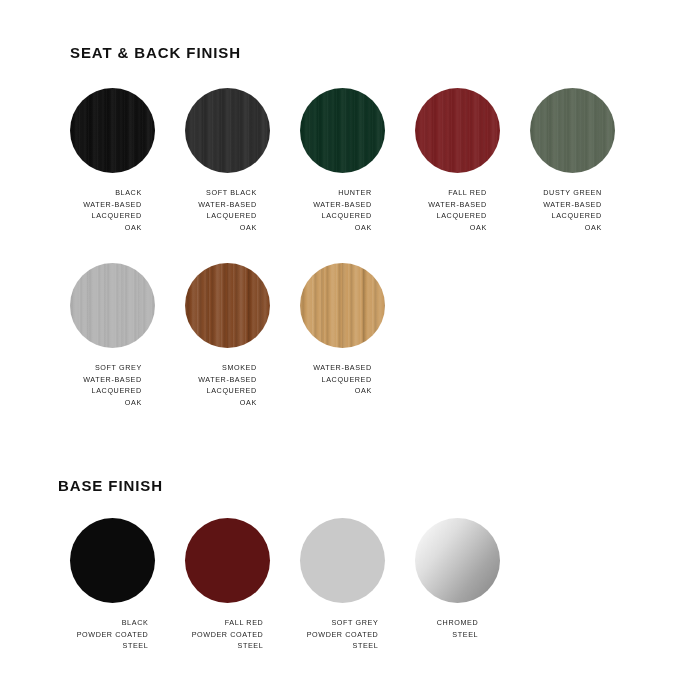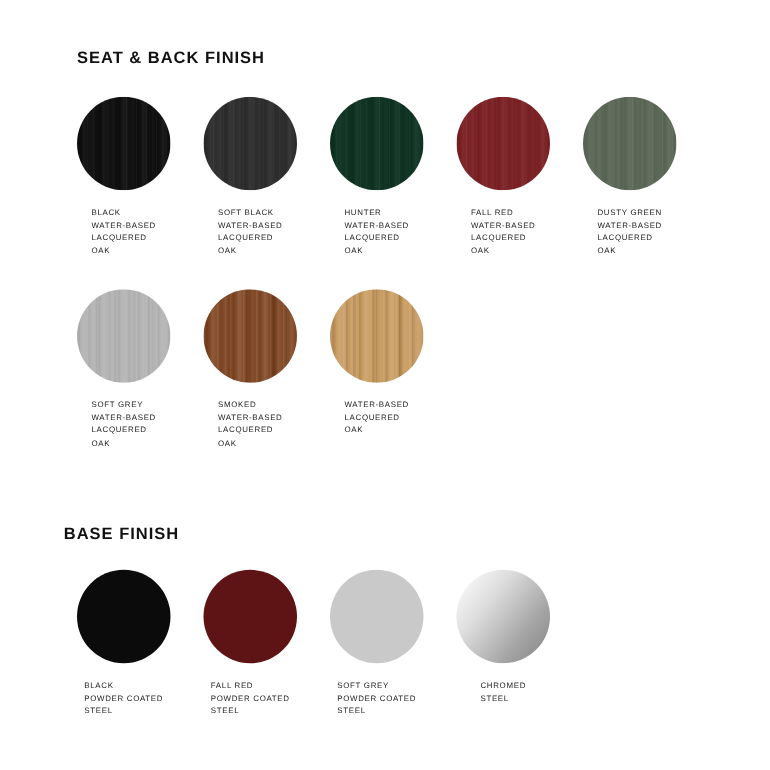"BLACK" .swatch-label { text-align: left -> right }
